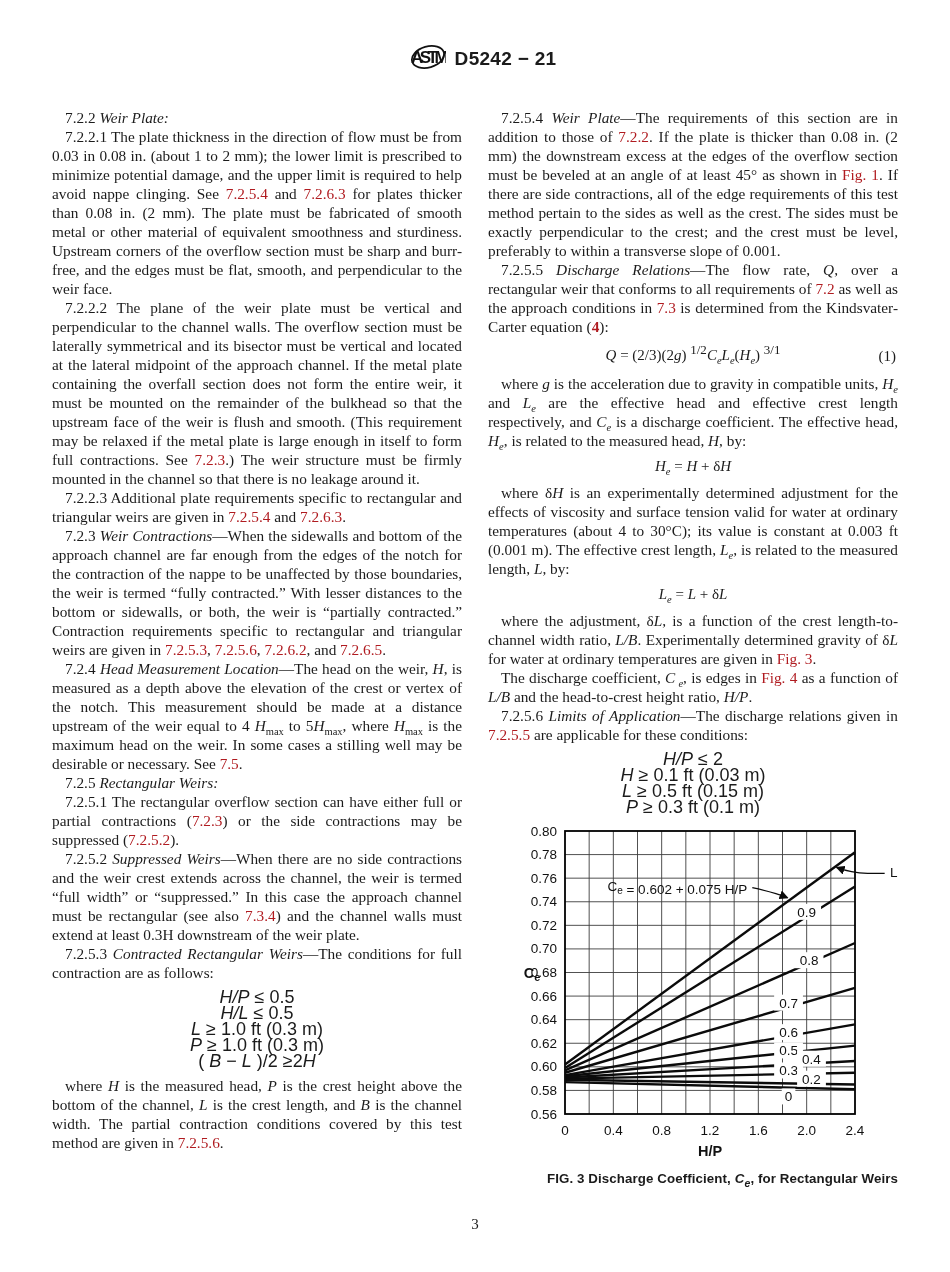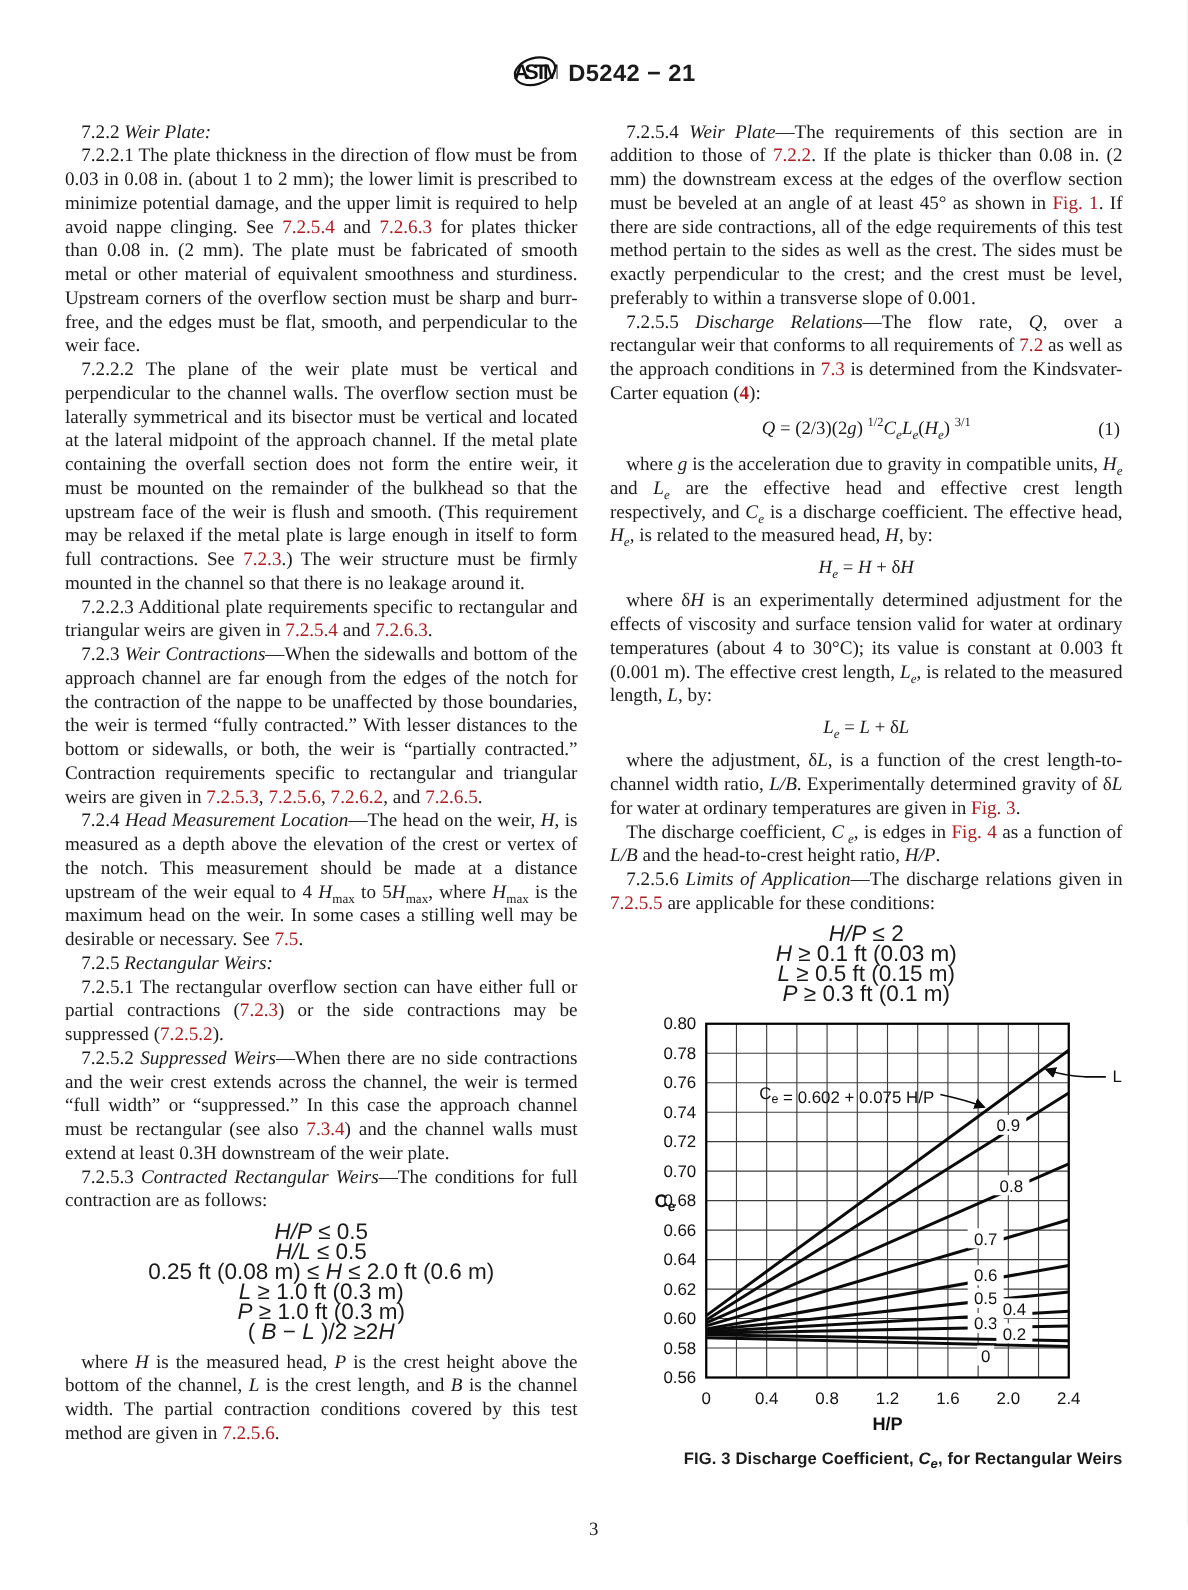"7.2.2 Weir Plate:" .cols { top: 96px -> 108px }
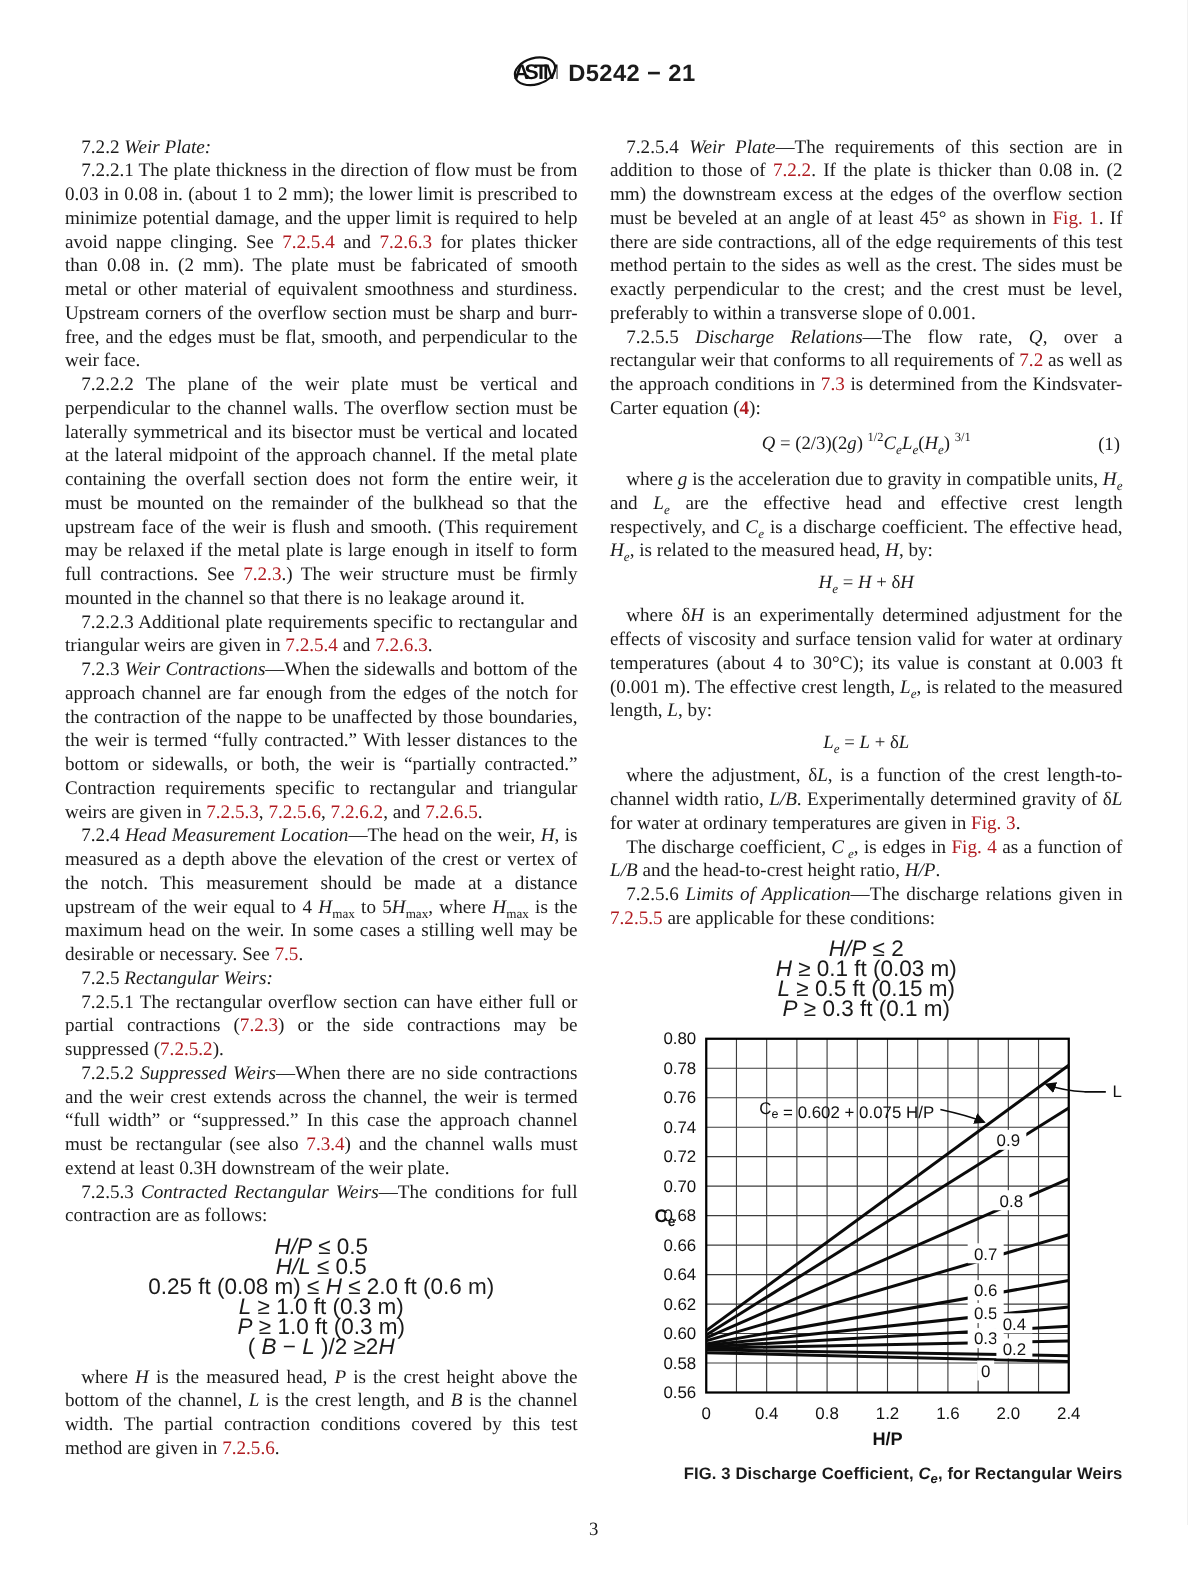"1/2" sup { font-size: 10px -> 13px }
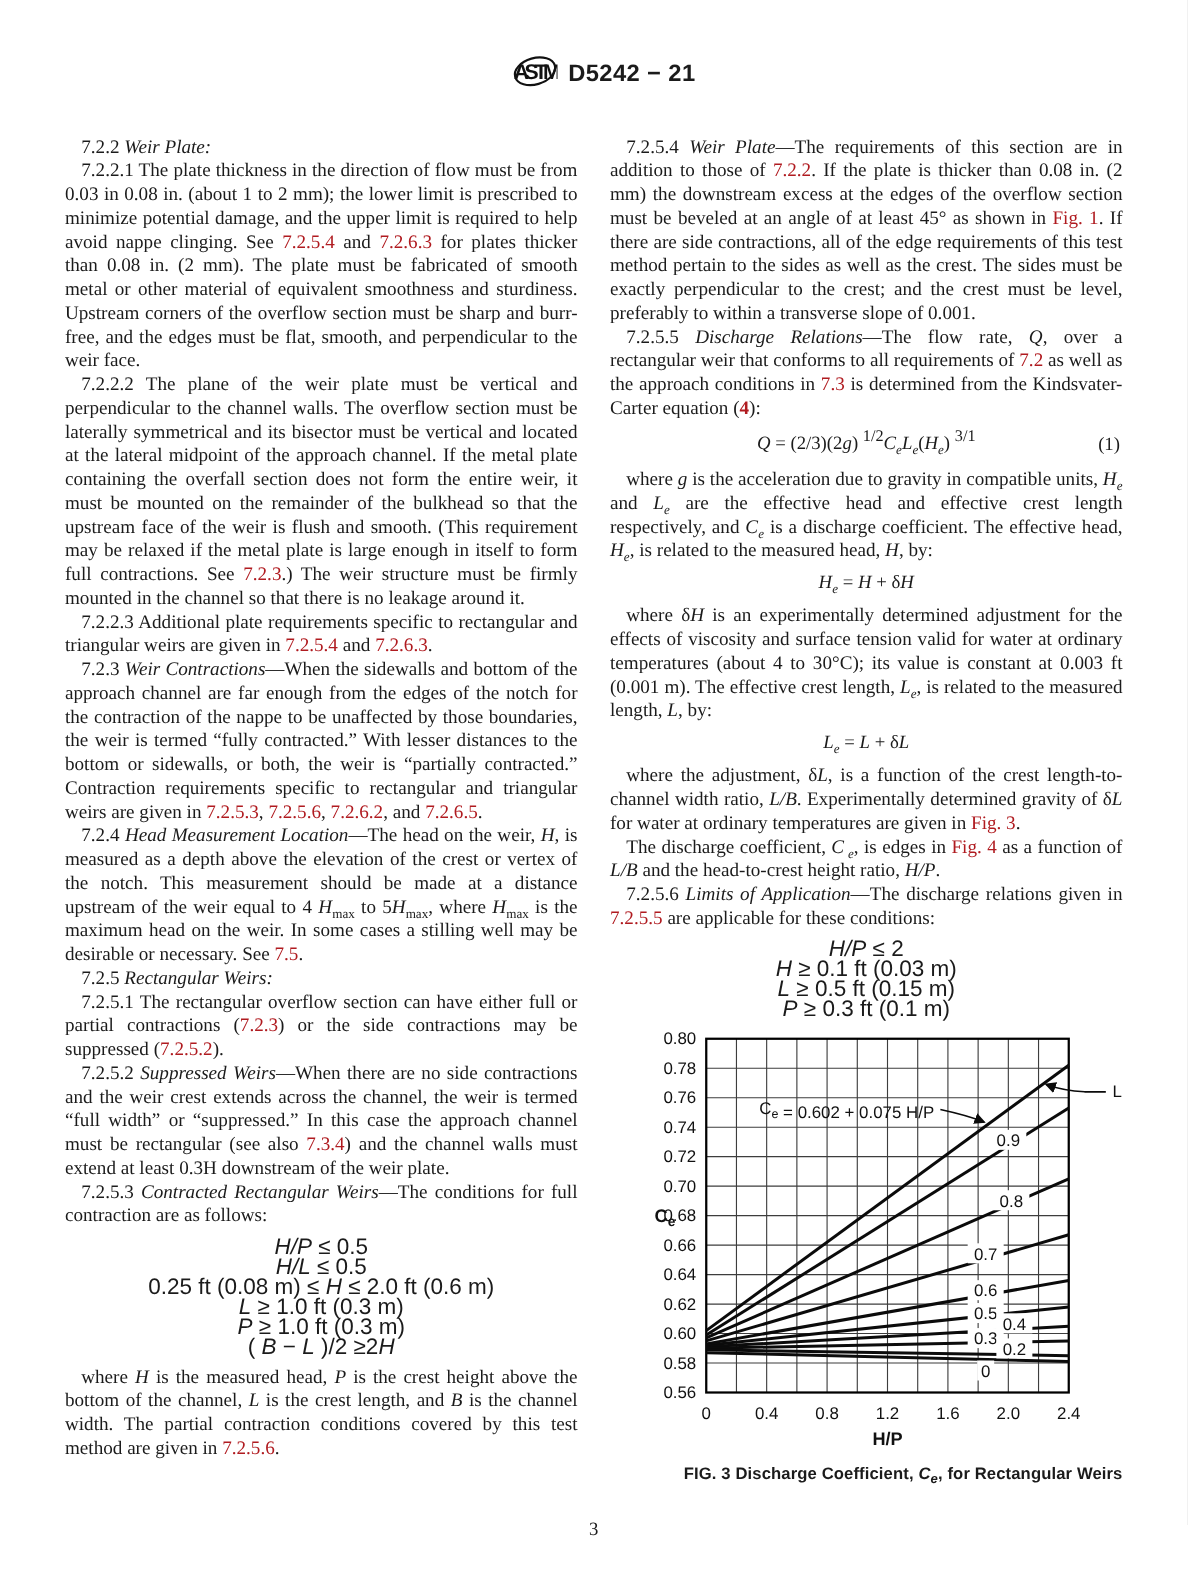"0.25 ft (0.08 m) ≤" div.eqline { html: <div><span>0.25 ft (0.08 m) ≤ </span><span>H</span><span> ≤ 2.0 ft (0.6 m)</span></div> -> none }
